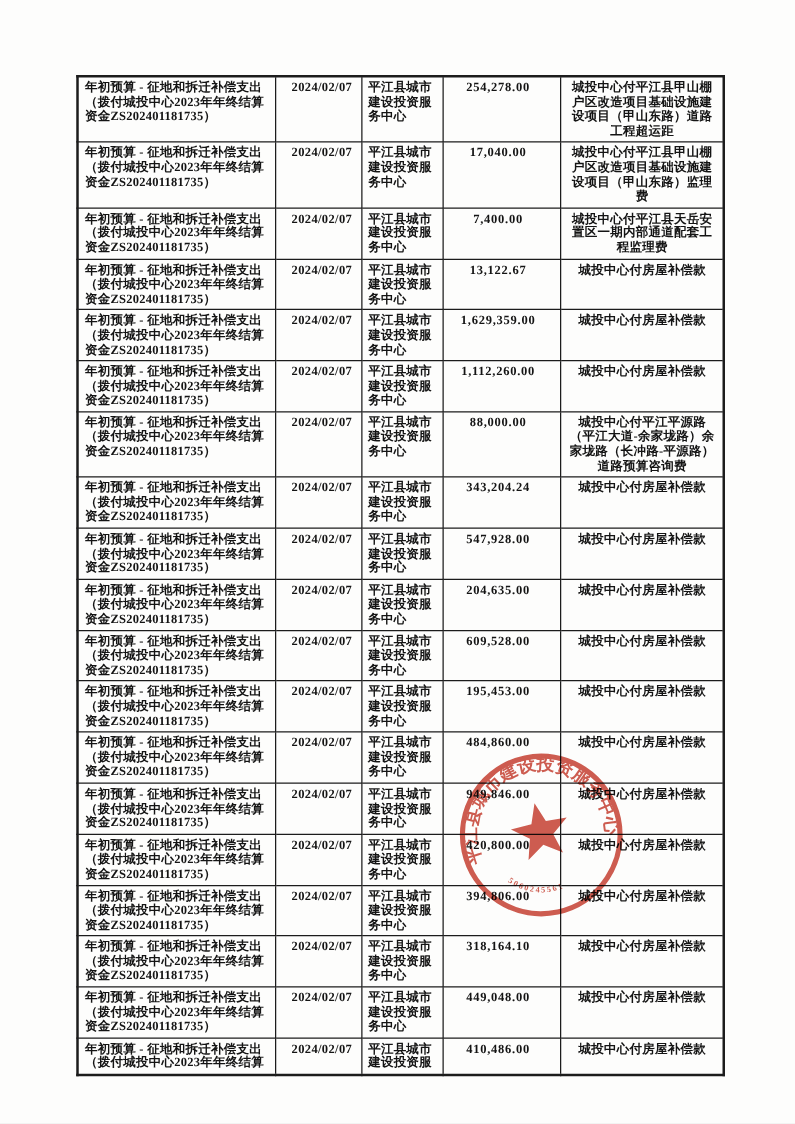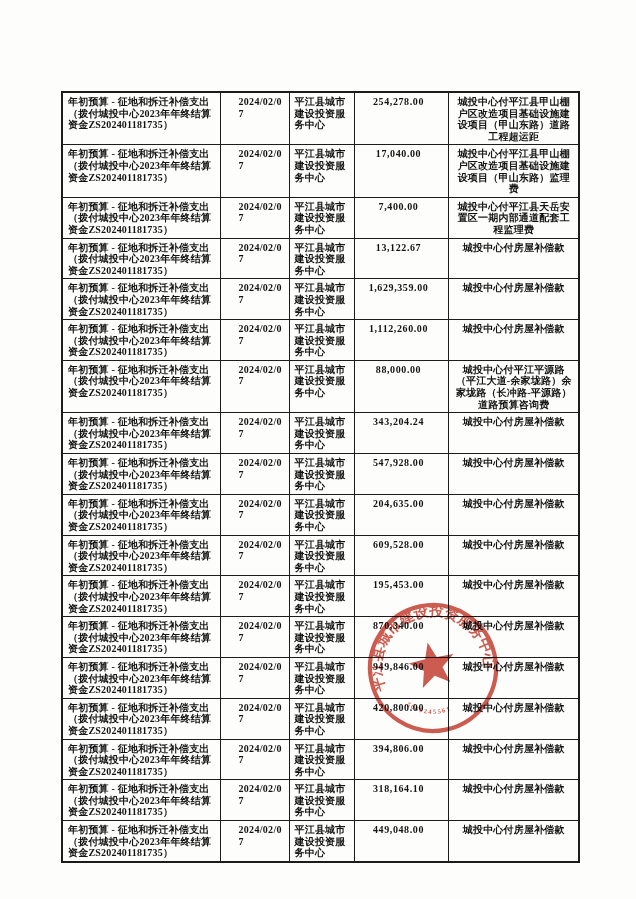"年初预算 -" table.doc-table { margin-top: 31px -> none }
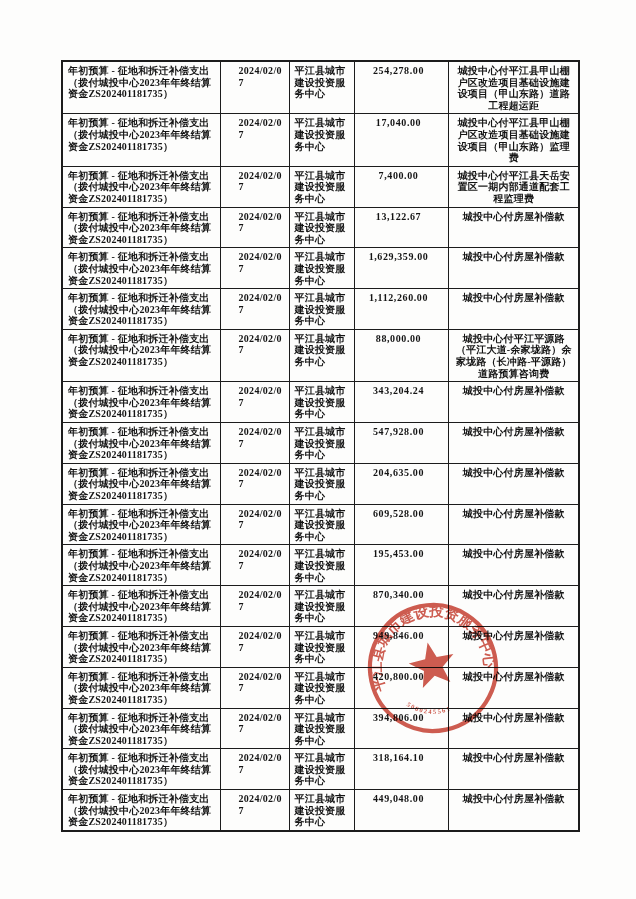"2024/02/07" td.col-date { padding-left: 18px -> 8px; text-align: left -> center }
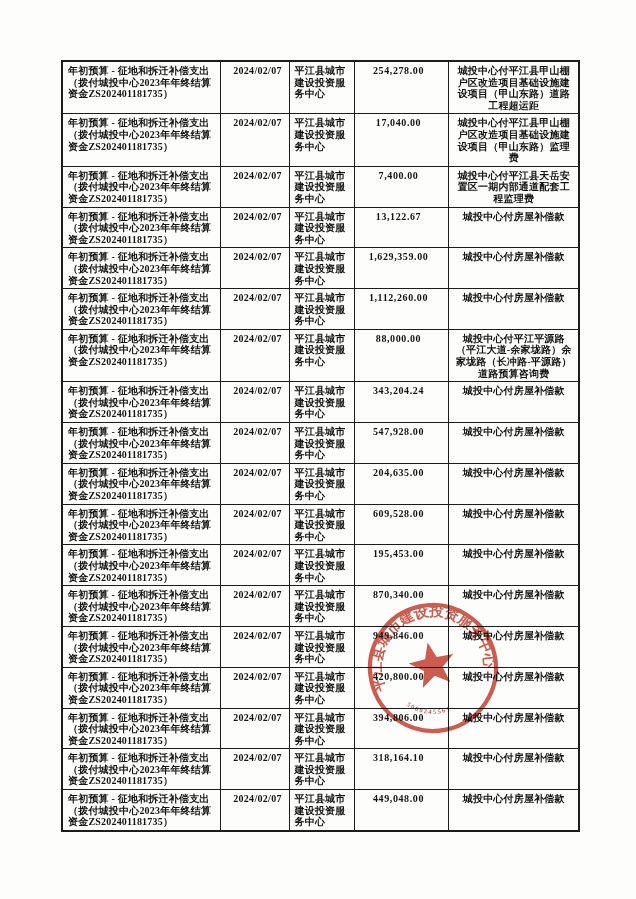"870,340.00" td.col-amount { text: 870,340.00 -> 484,860.00 }
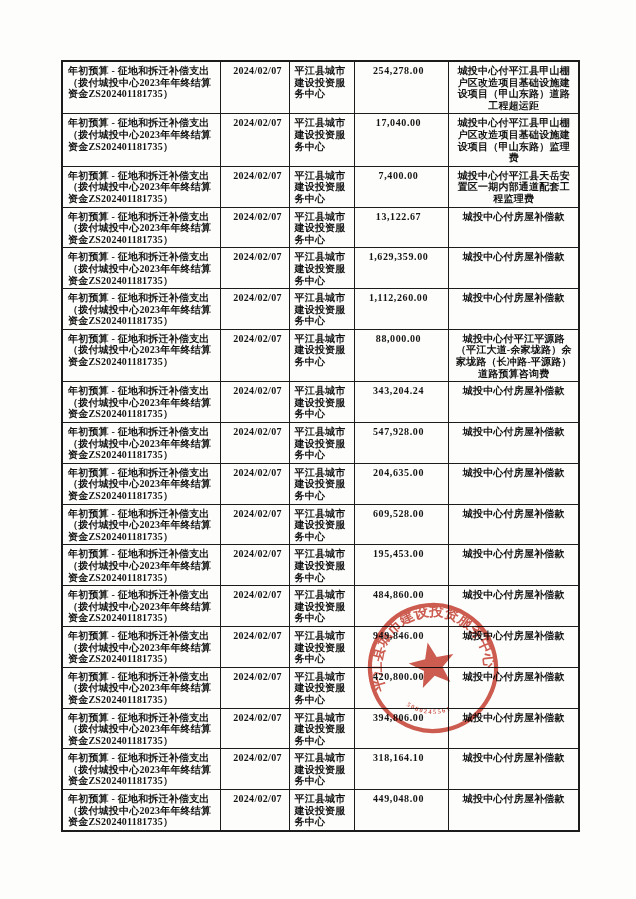"年初预算 - 征地和拆迁补偿支出（拨付城投中心2023年年终结算" tr { html: none -> <tr> <td>年初预算 - 征地和拆迁补偿支出（拨付城投中心2023年年终结算</td> <td>2024/02/07</td> <td>平江县城市建设投资服</td> <td>410,486.00</td> <td>城投中心付房屋补偿款</td> </tr> }
